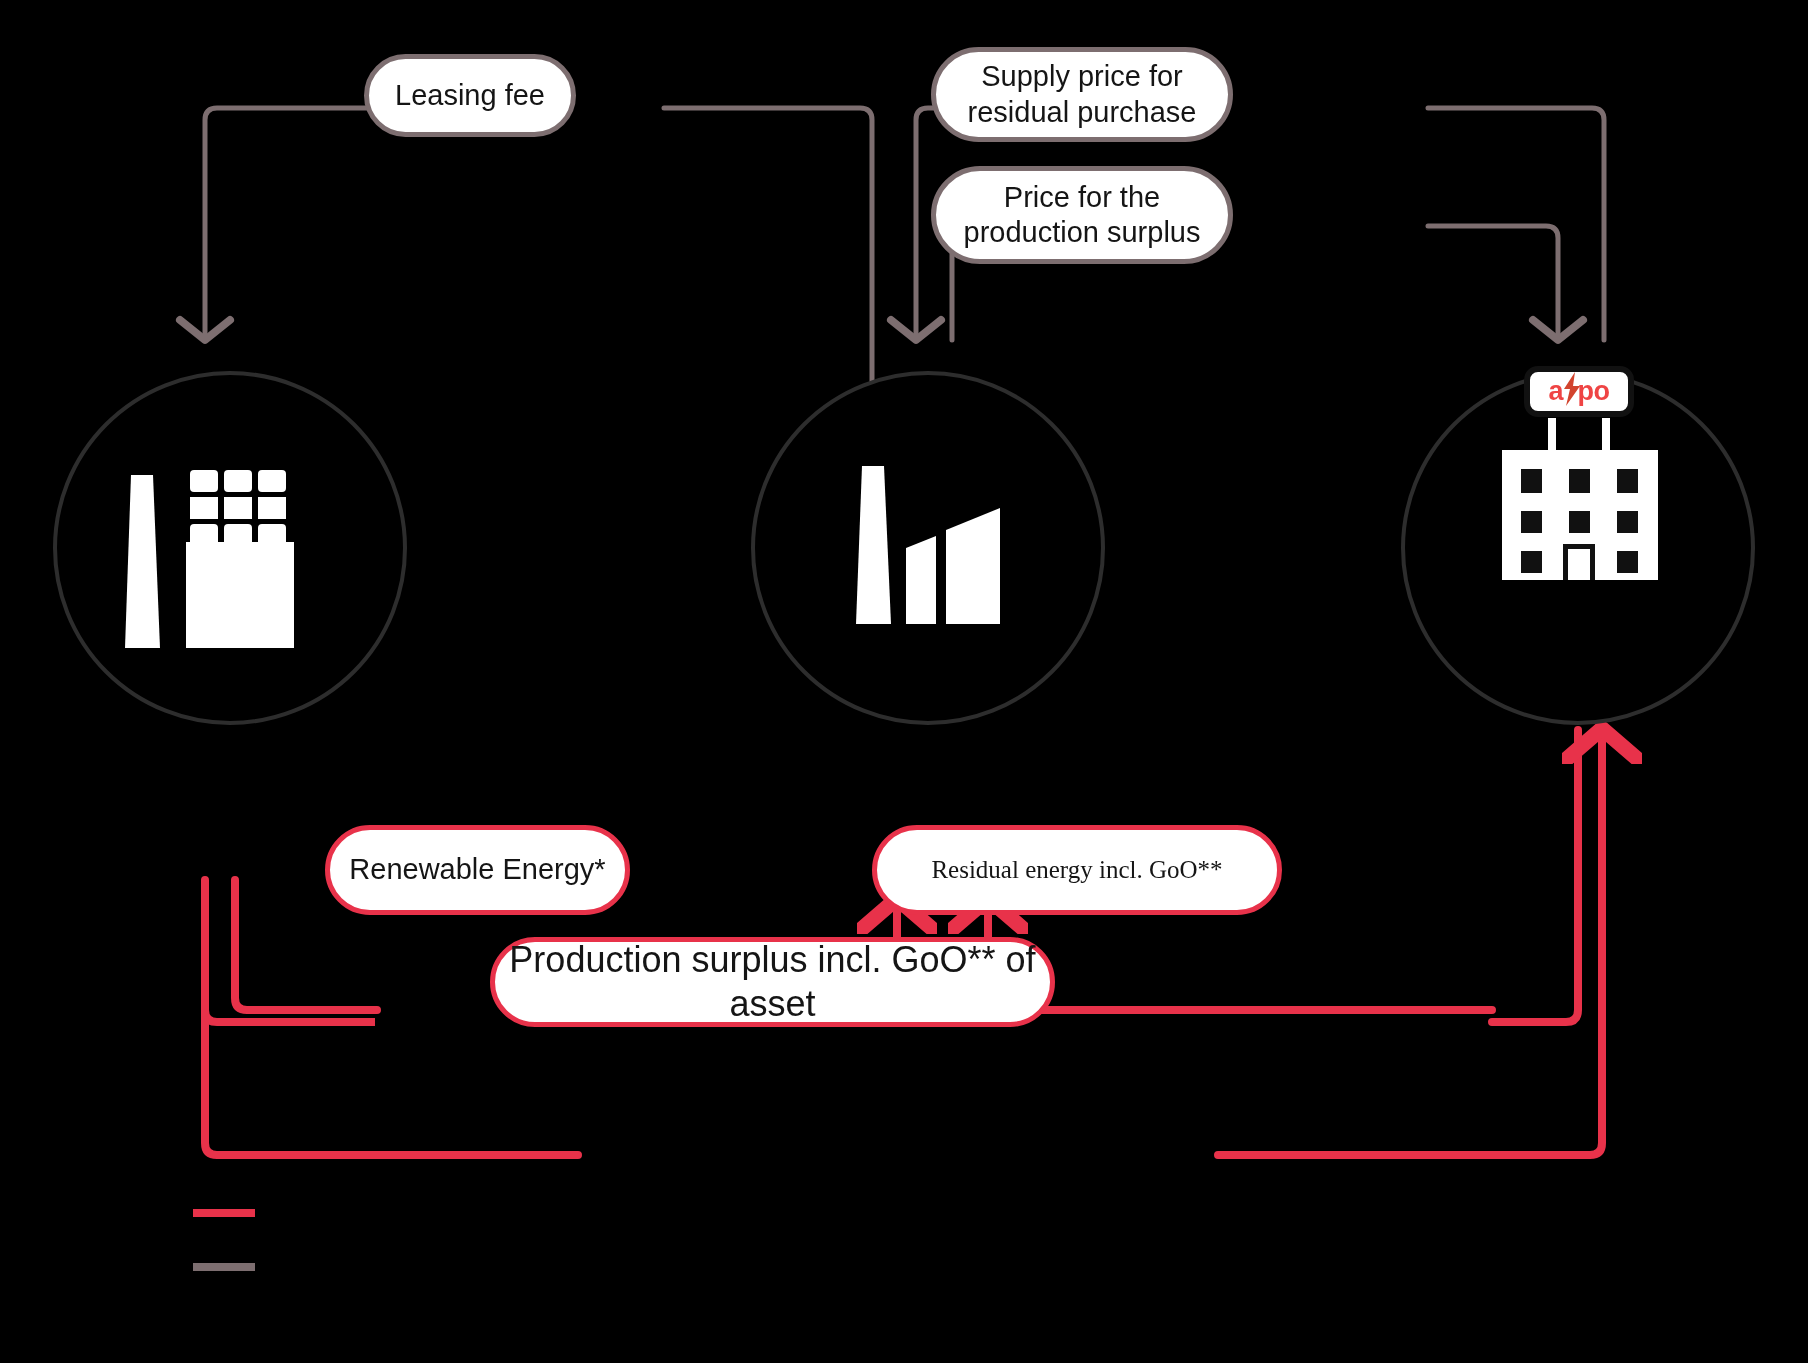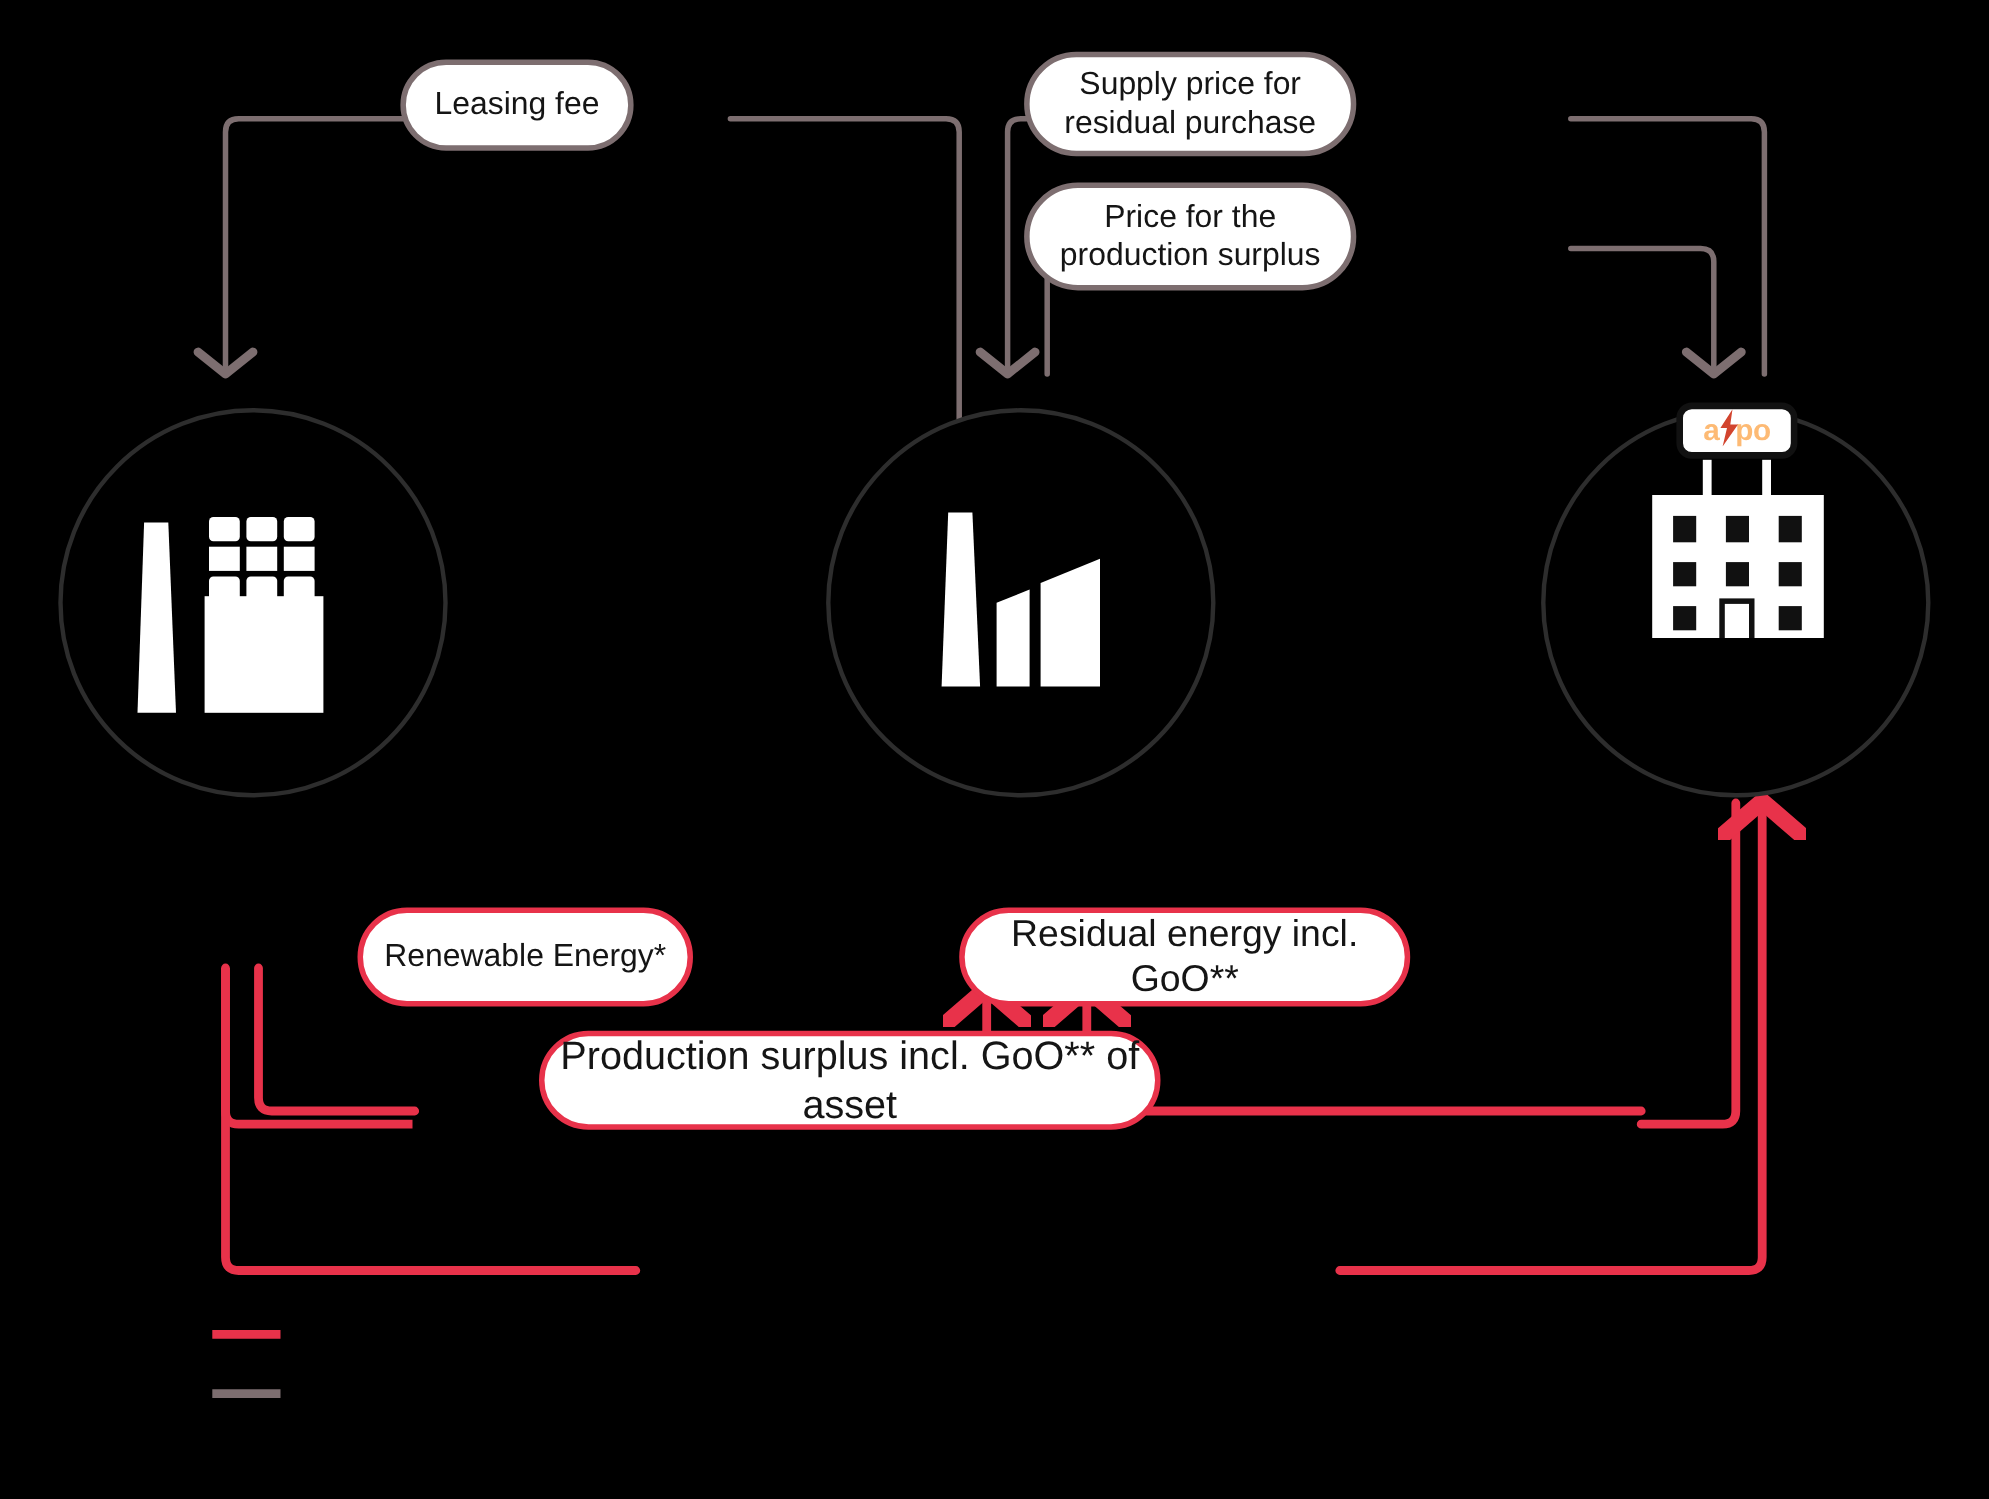"a po" span { color: #fdba74 -> #ef4444 }
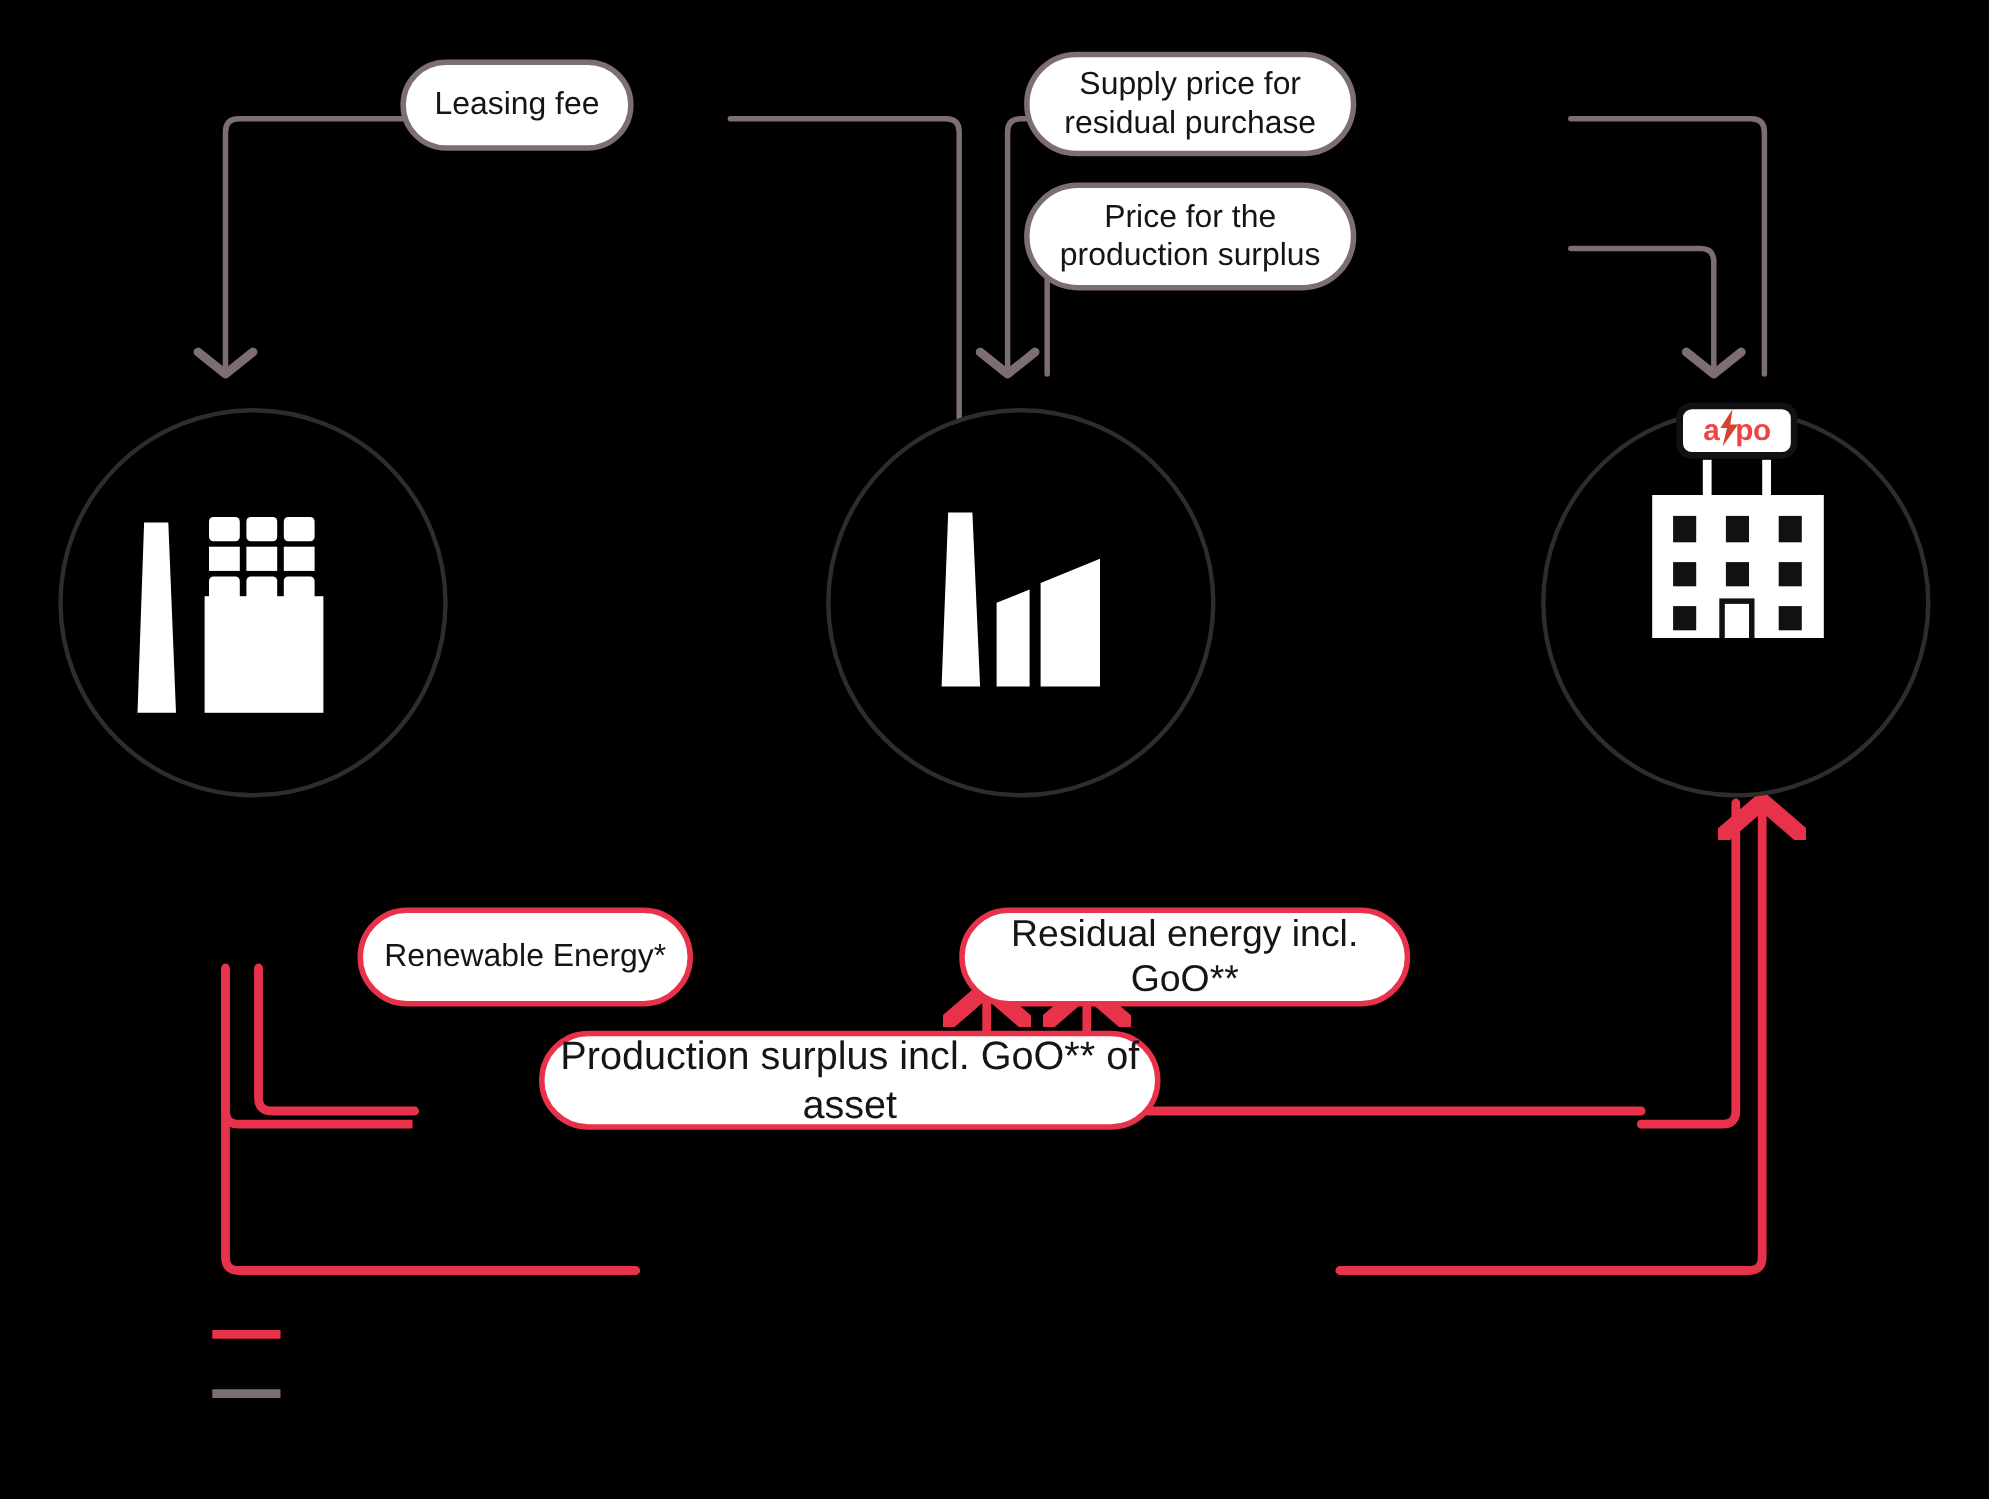"Residual energy incl. GoO**" div.pill { font-family: none -> Liberation Serif, serif; font-size: 34px -> 25px }
